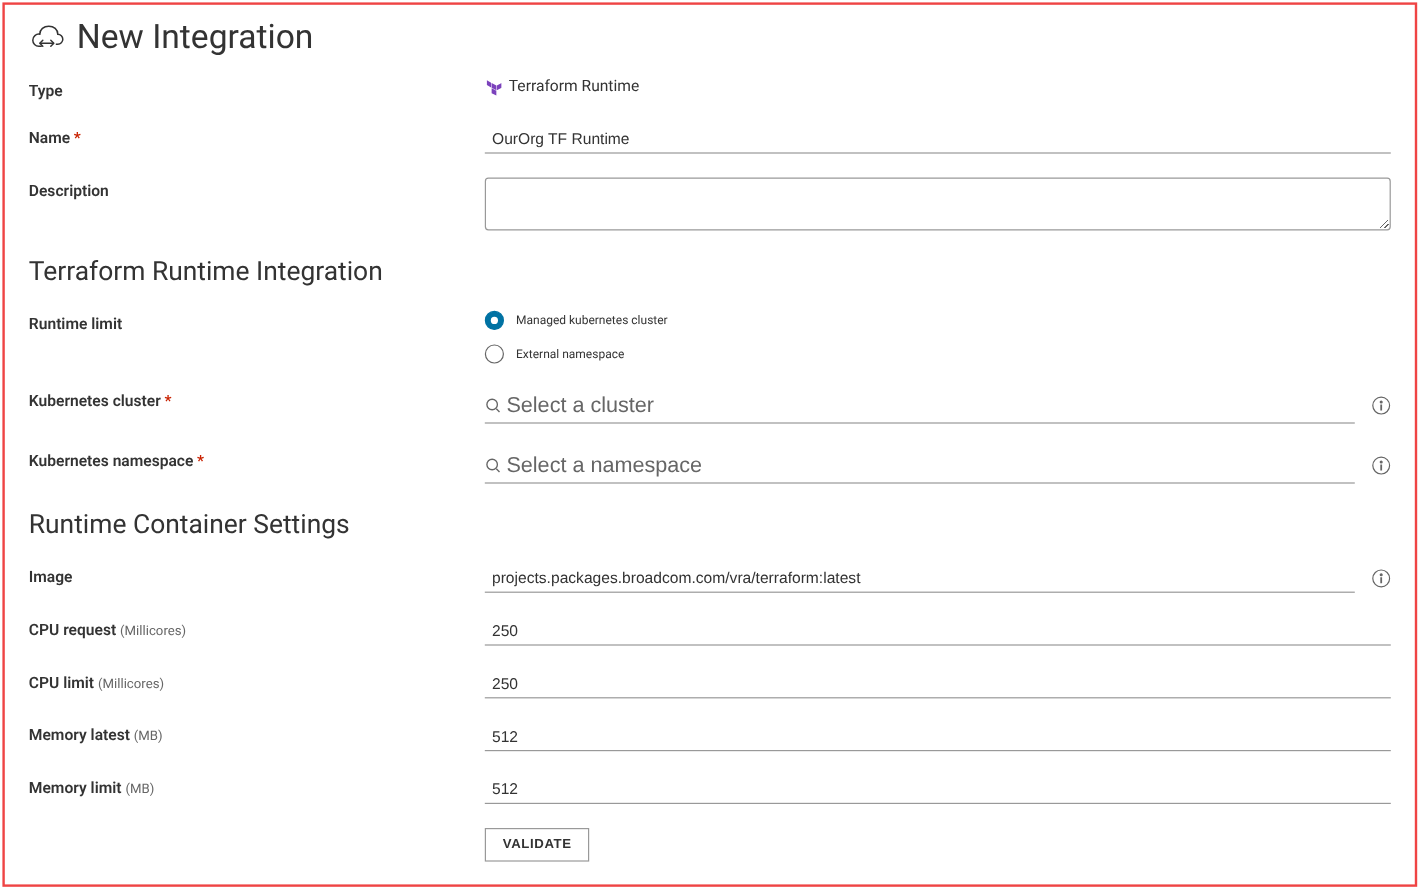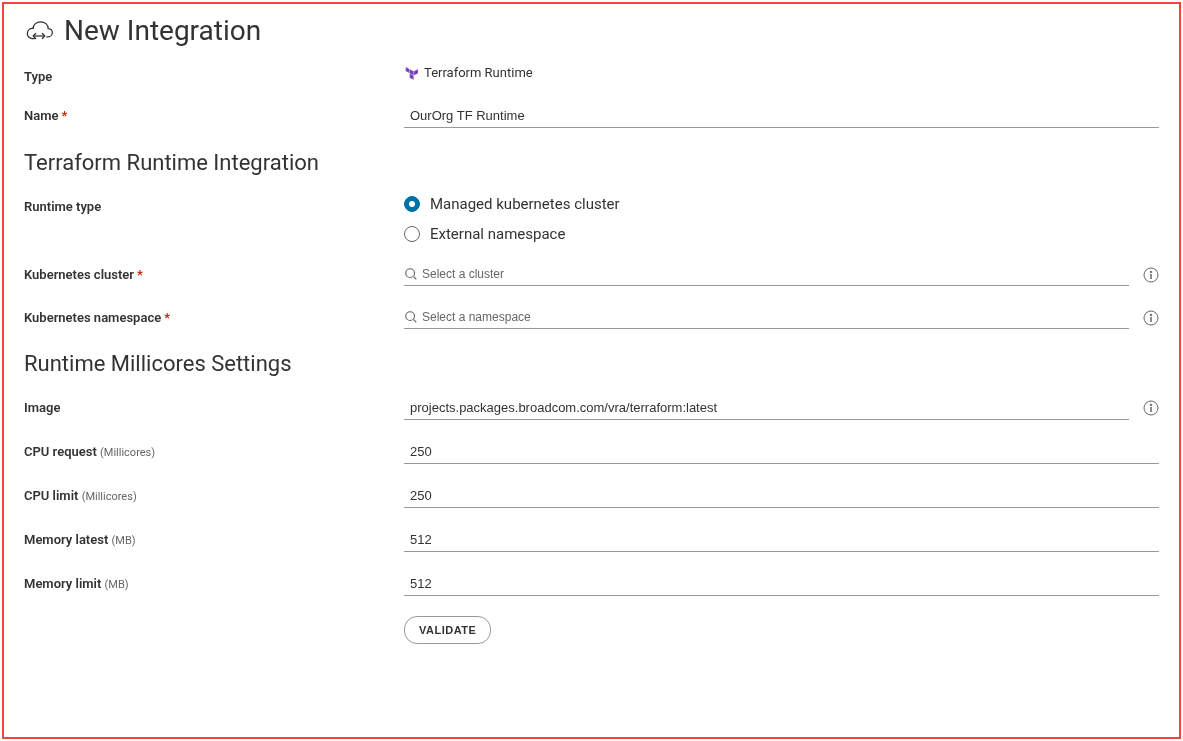"Description" div.form-row { html: none -> <div> <div>Description</div> <div> <textarea></textarea> </div> </div> }
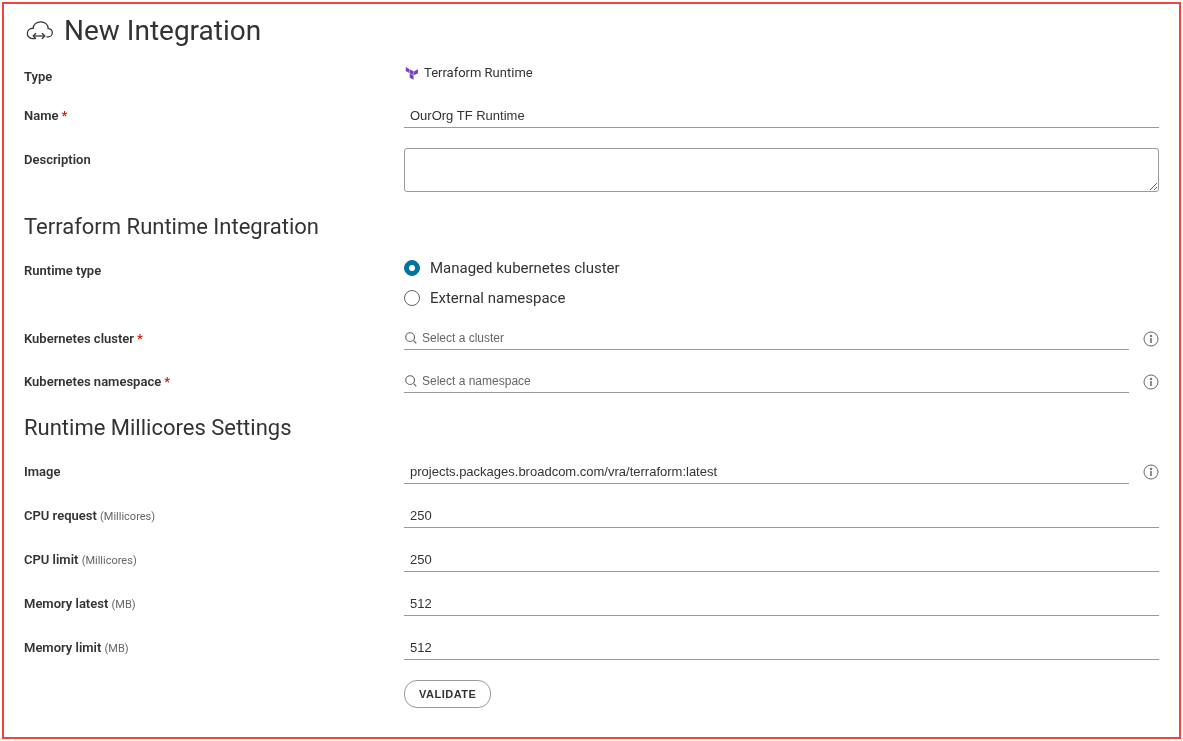"Runtime type" div.form-label { text: type -> limit }
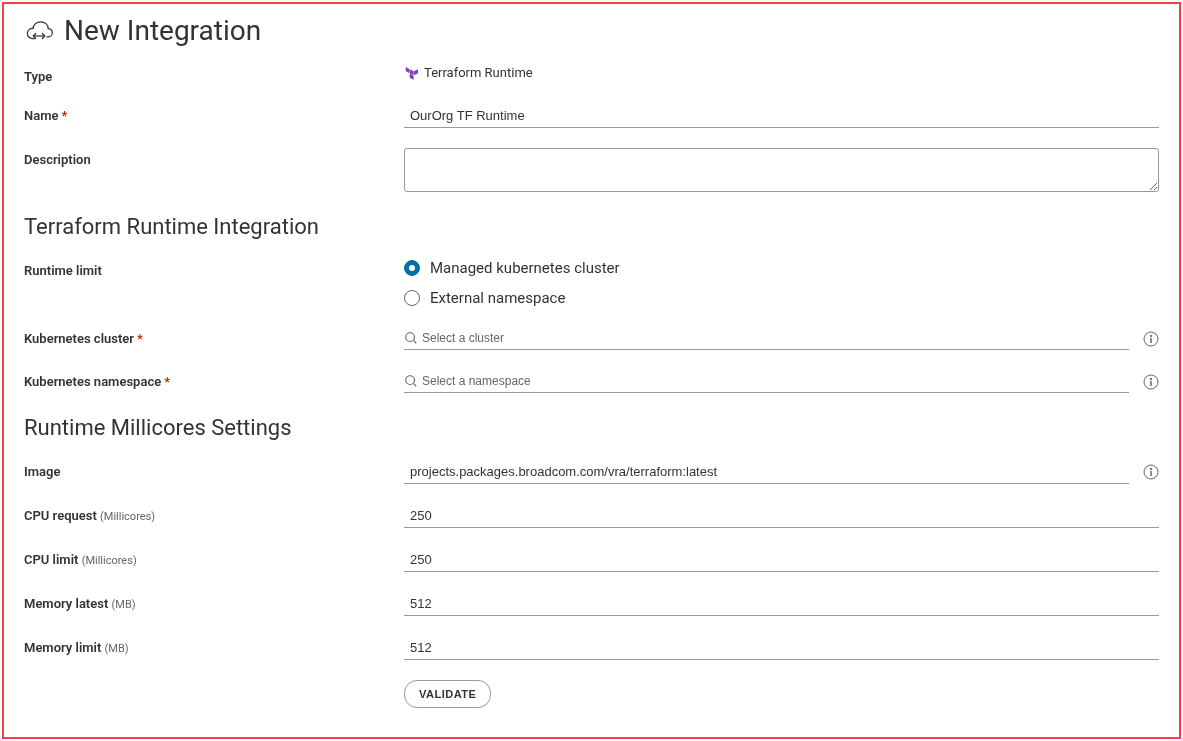"Managed kubernetes cluster" .radio-option { font-size: 15px -> 10px }
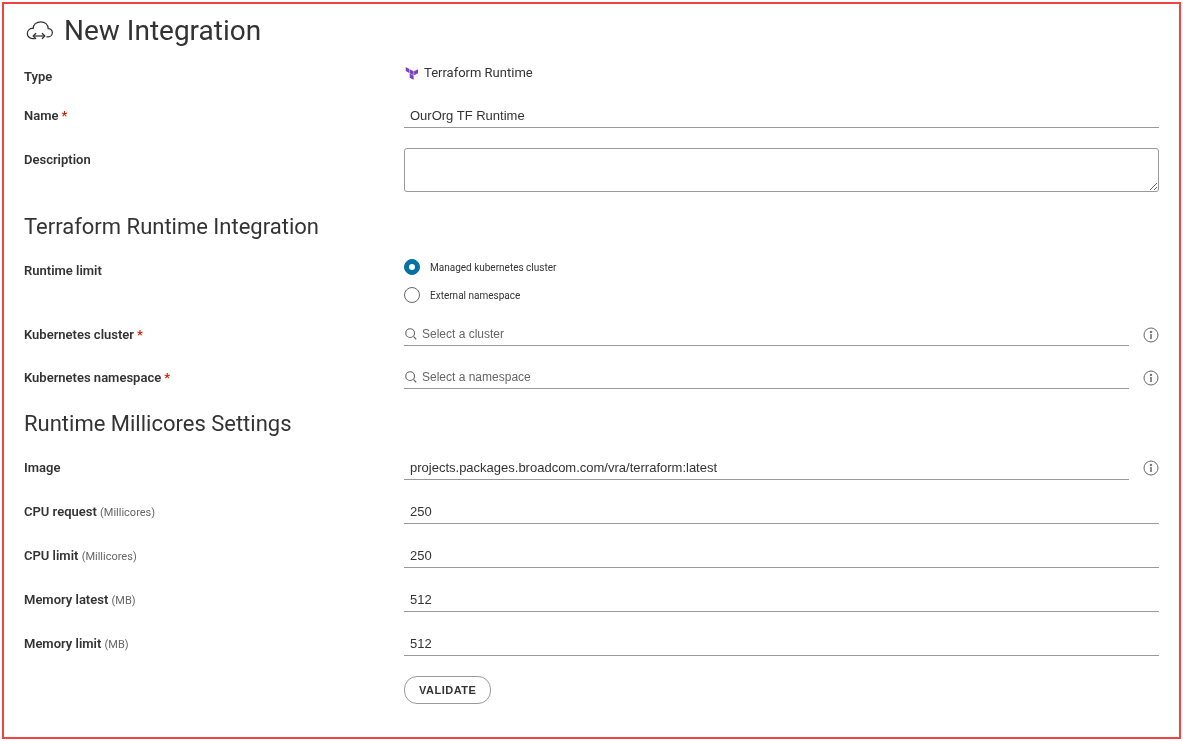"Select a cluster" .search-input { font-size: 12px -> 18px }
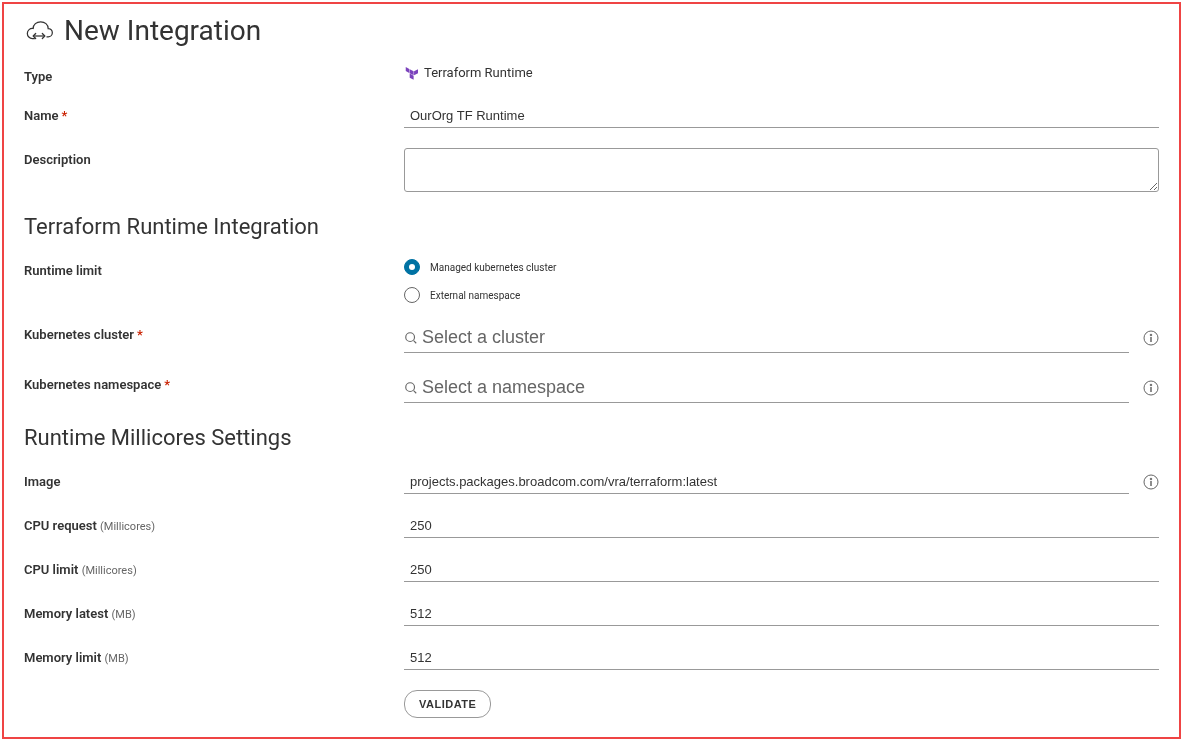"Runtime Millicores Settings" h2.section-title { text: Millicores -> Container }
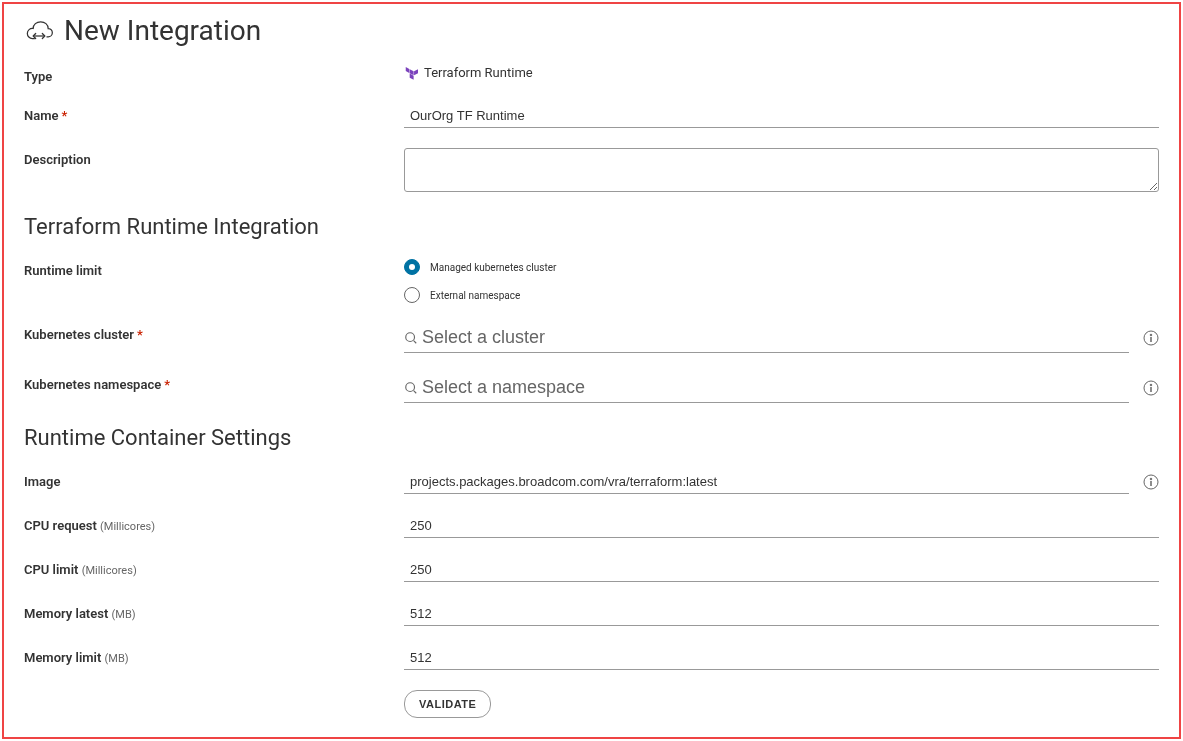"VALIDATE" .validate-btn { border-radius: 13px -> 0 }
